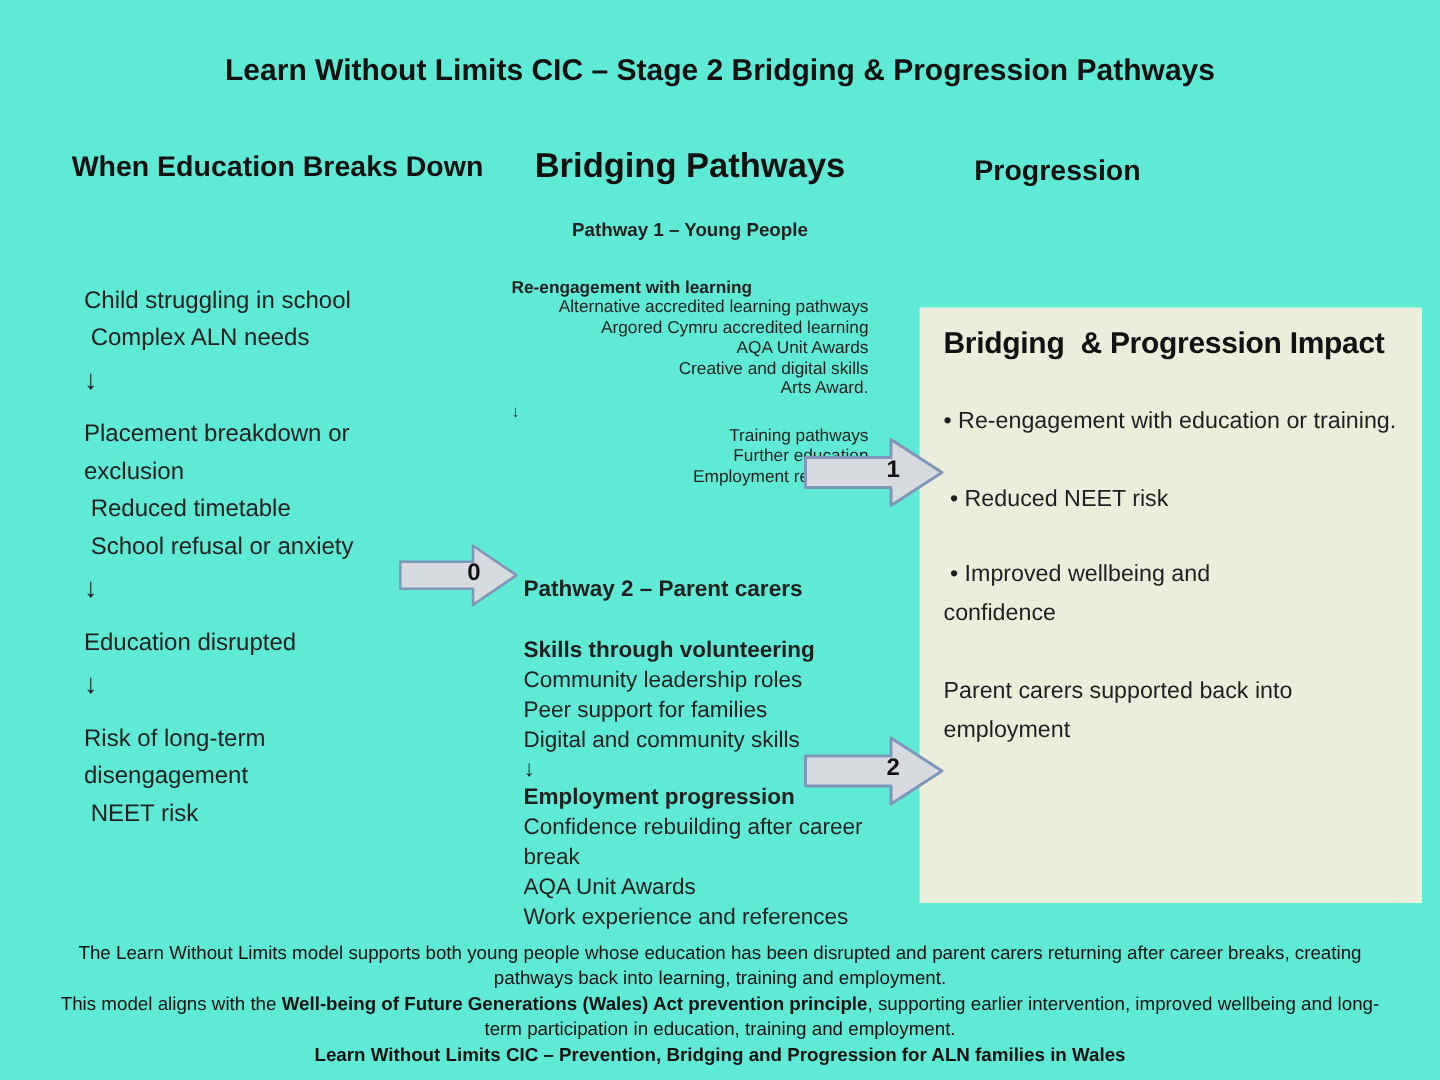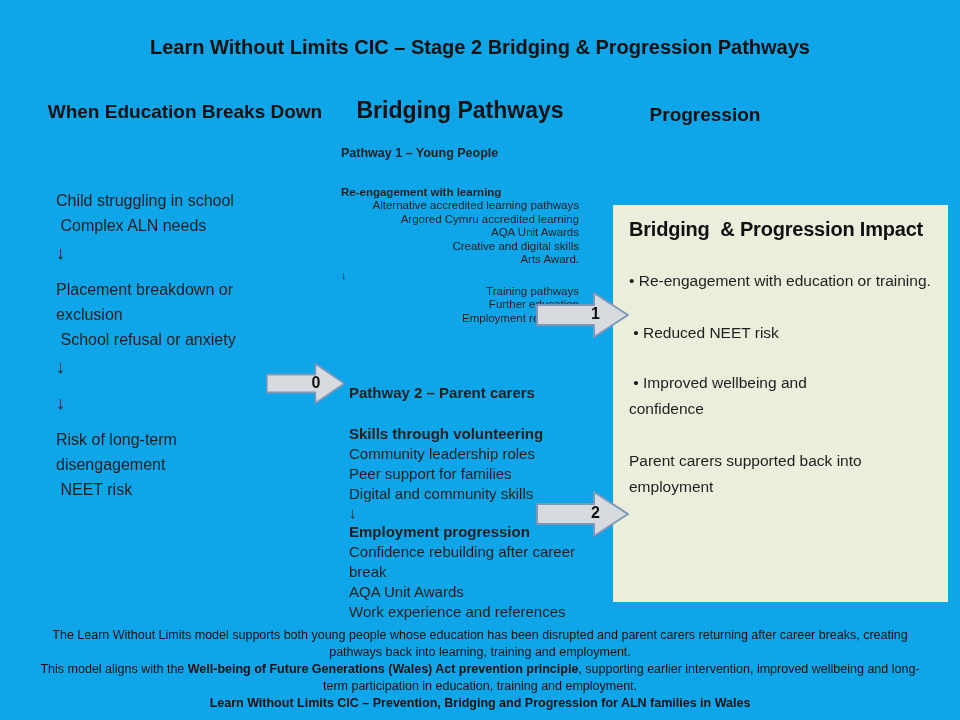"Learn Without Limits CIC –" .slide { background: #0ea5e9 -> #5eead4 }
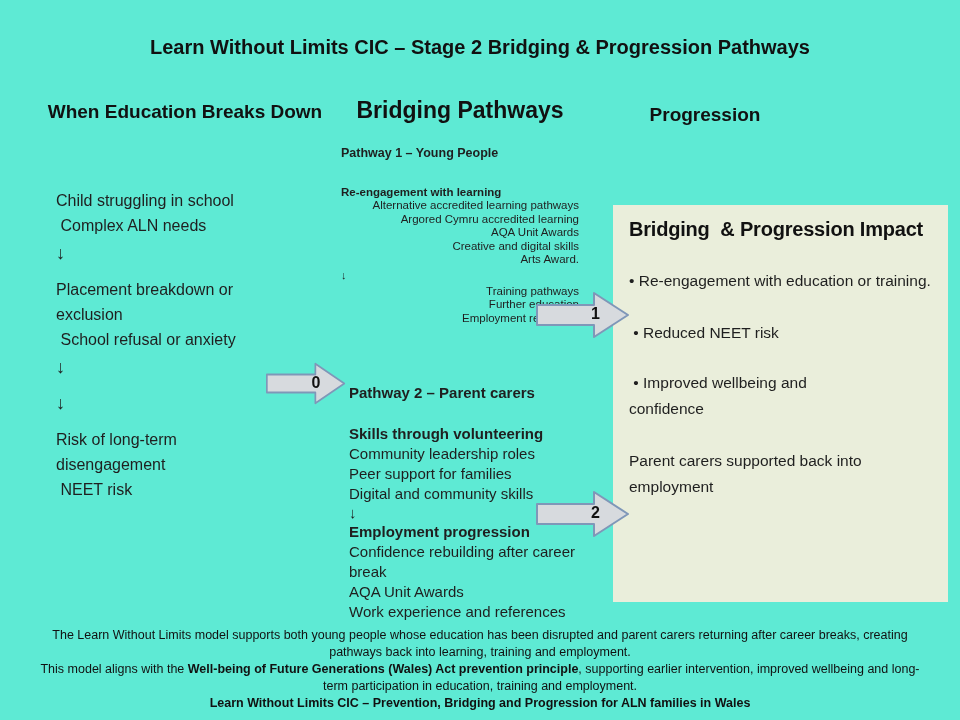"Pathway 1 – Young People" .p1 .ptitle { text-align: none -> center }
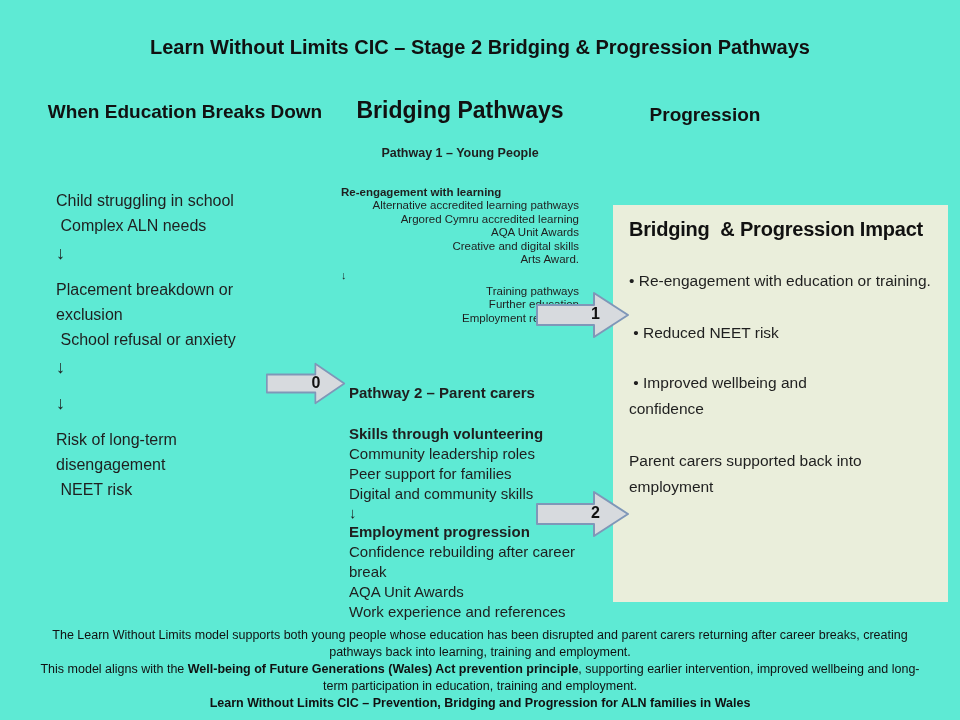"Reduced timetable" div.lline { html: none -> <div> Reduced timetable</div> }
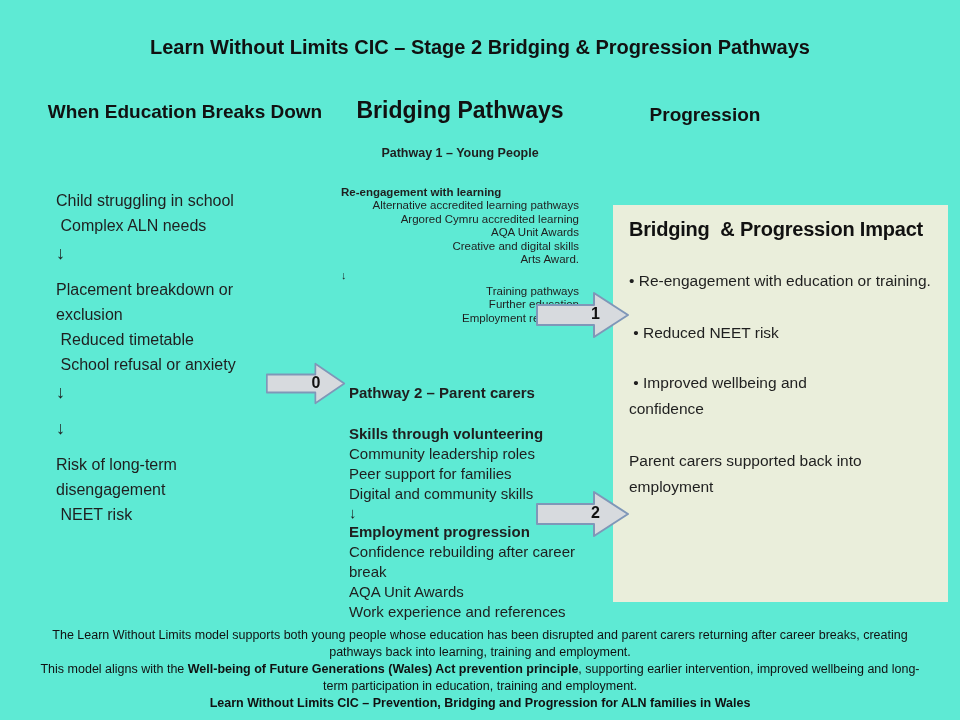"Education disrupted" div.lline { html: none -> <div>Education disrupted</div> }
